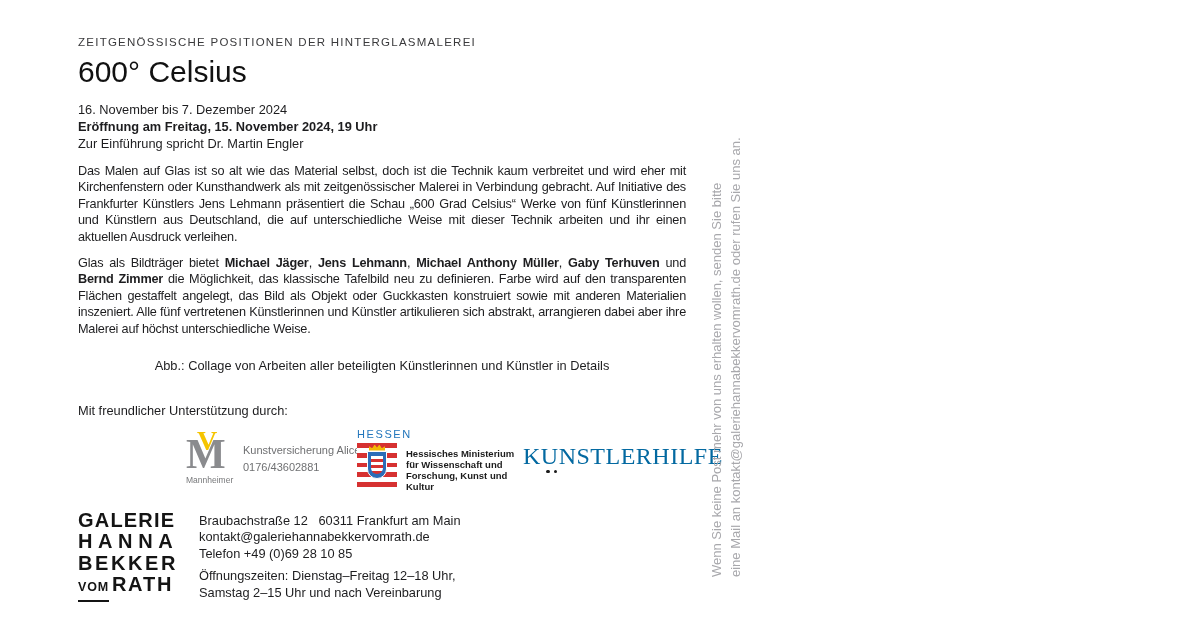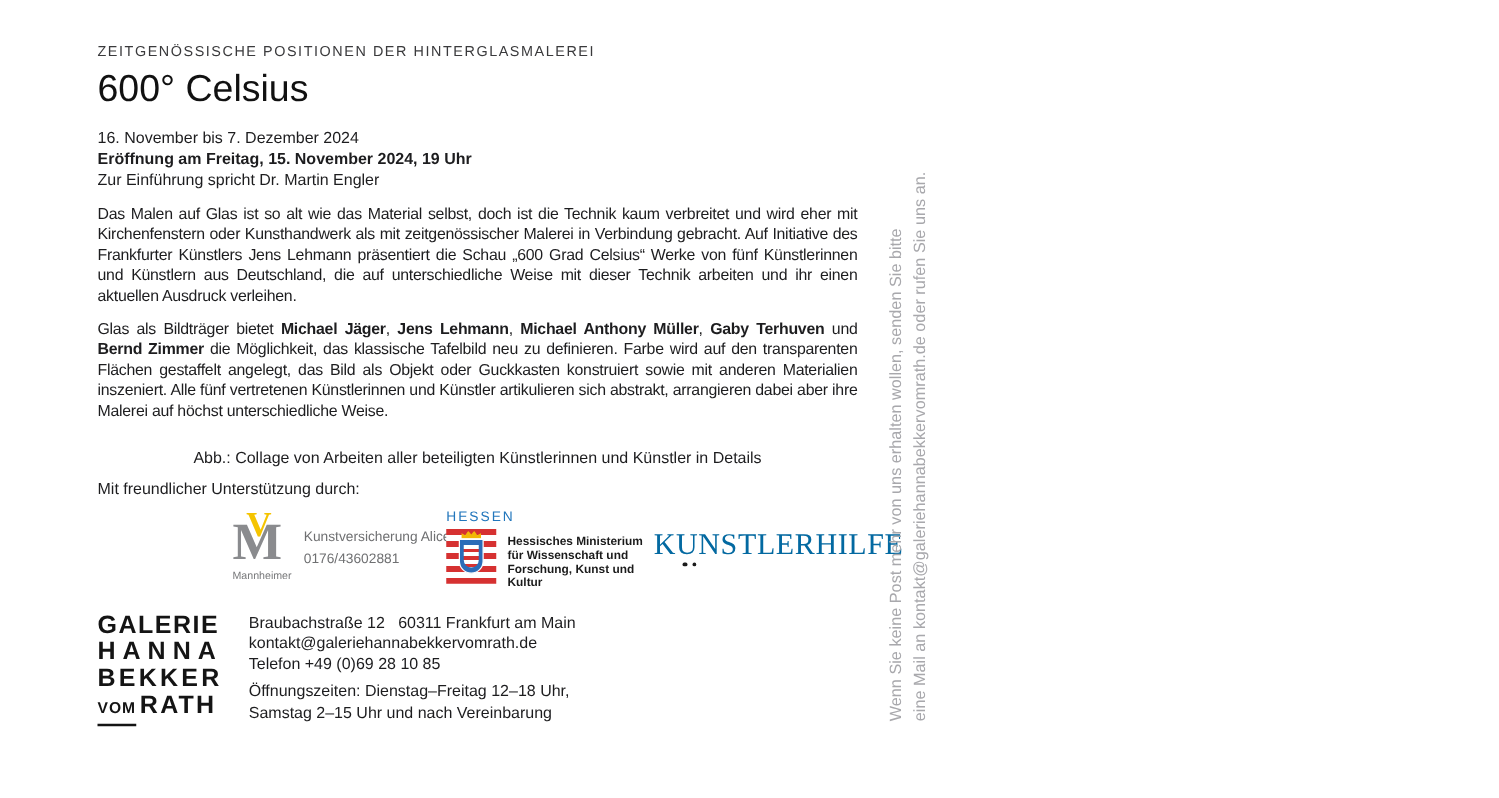"Mit freundlicher Unterstützung durch:" .support-heading { margin-top: 10px -> 30px }
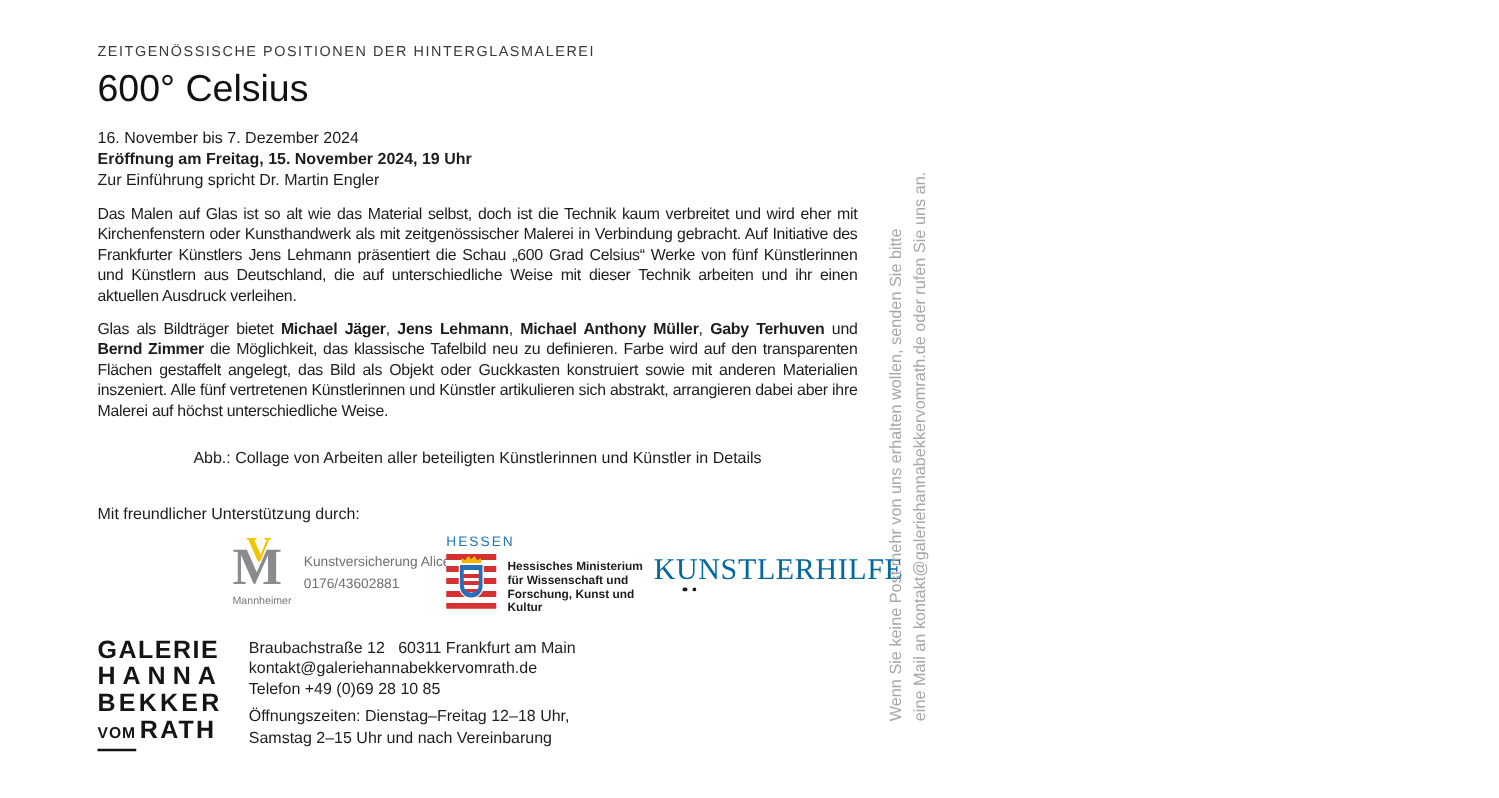"GALERIE" .footer { align-items: flex-start -> flex-end }
